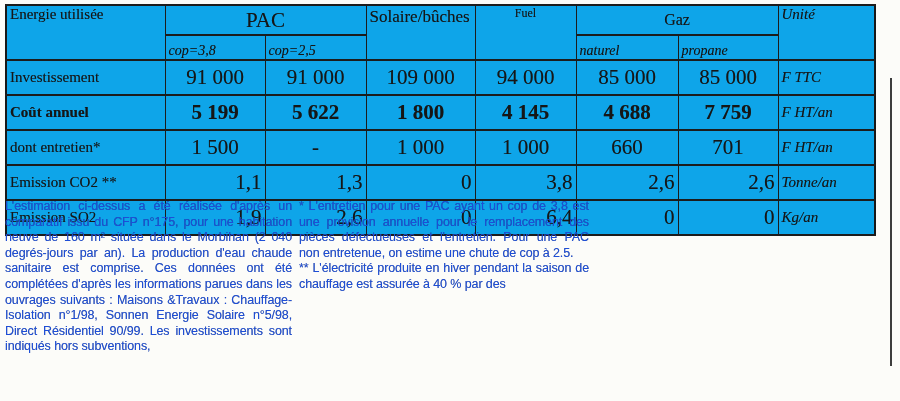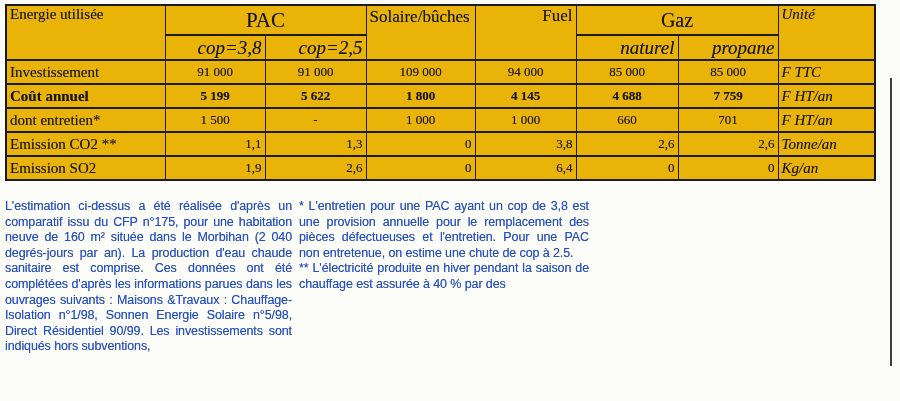"Energie utilisée" table.energy-table { background: #eab308 -> #0ea5e9 }
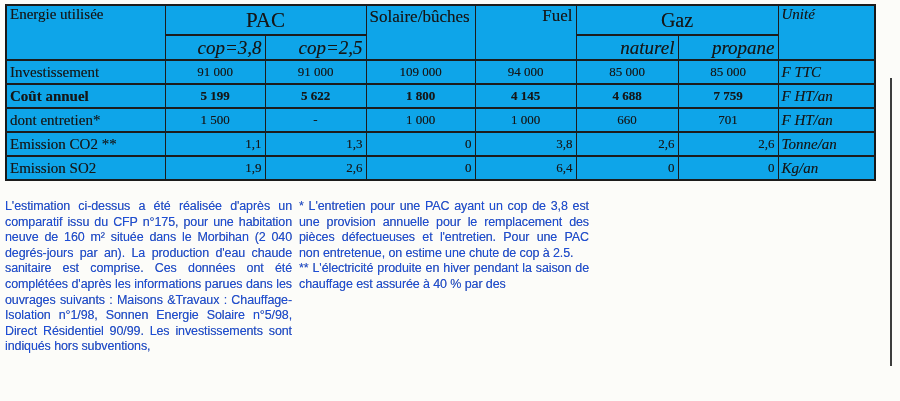"Fuel" .hdr-fuel { font-size: 17px -> 12px; text-align: right -> center }
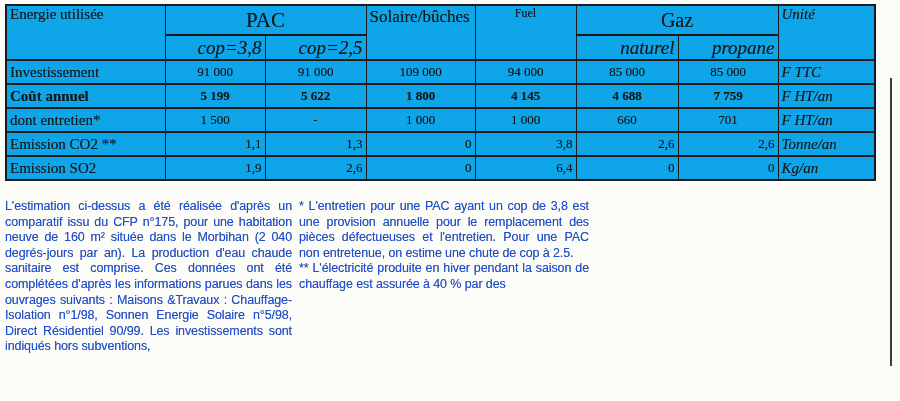"Gaz" .hdr-gaz { font-size: 20px -> 16px }
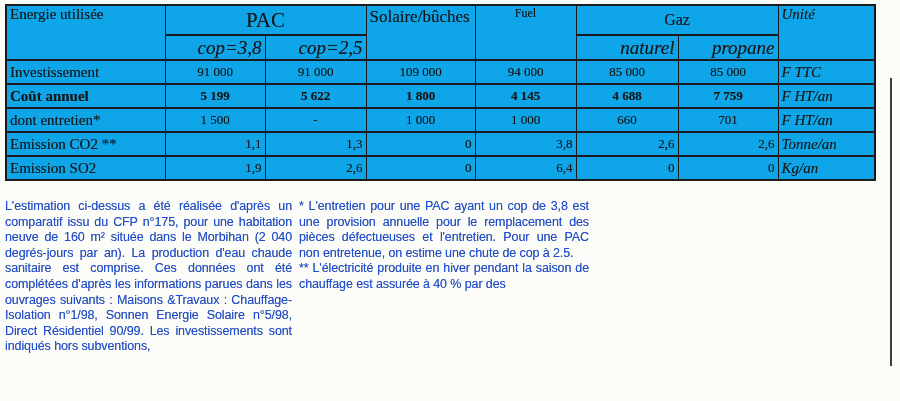"cop=3,8" .sub { font-size: 19px -> 14px; text-align: right -> left }
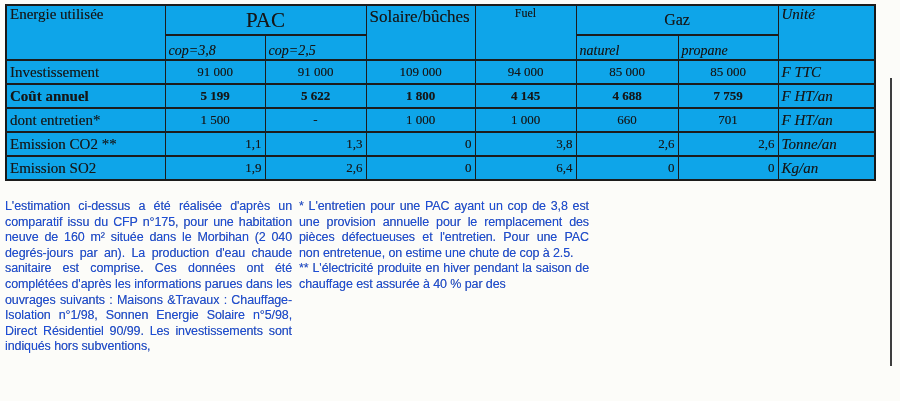"Investissement" tr.row { height: 24px -> 35px }
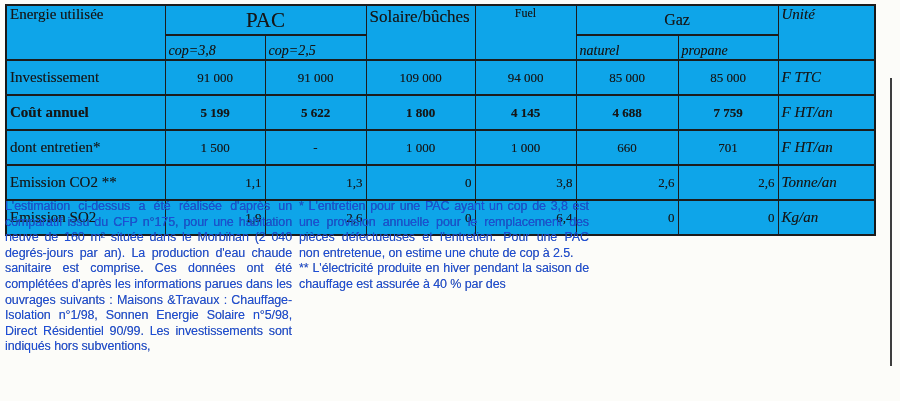"91 000" .val { font-size: 13px -> 21px }
